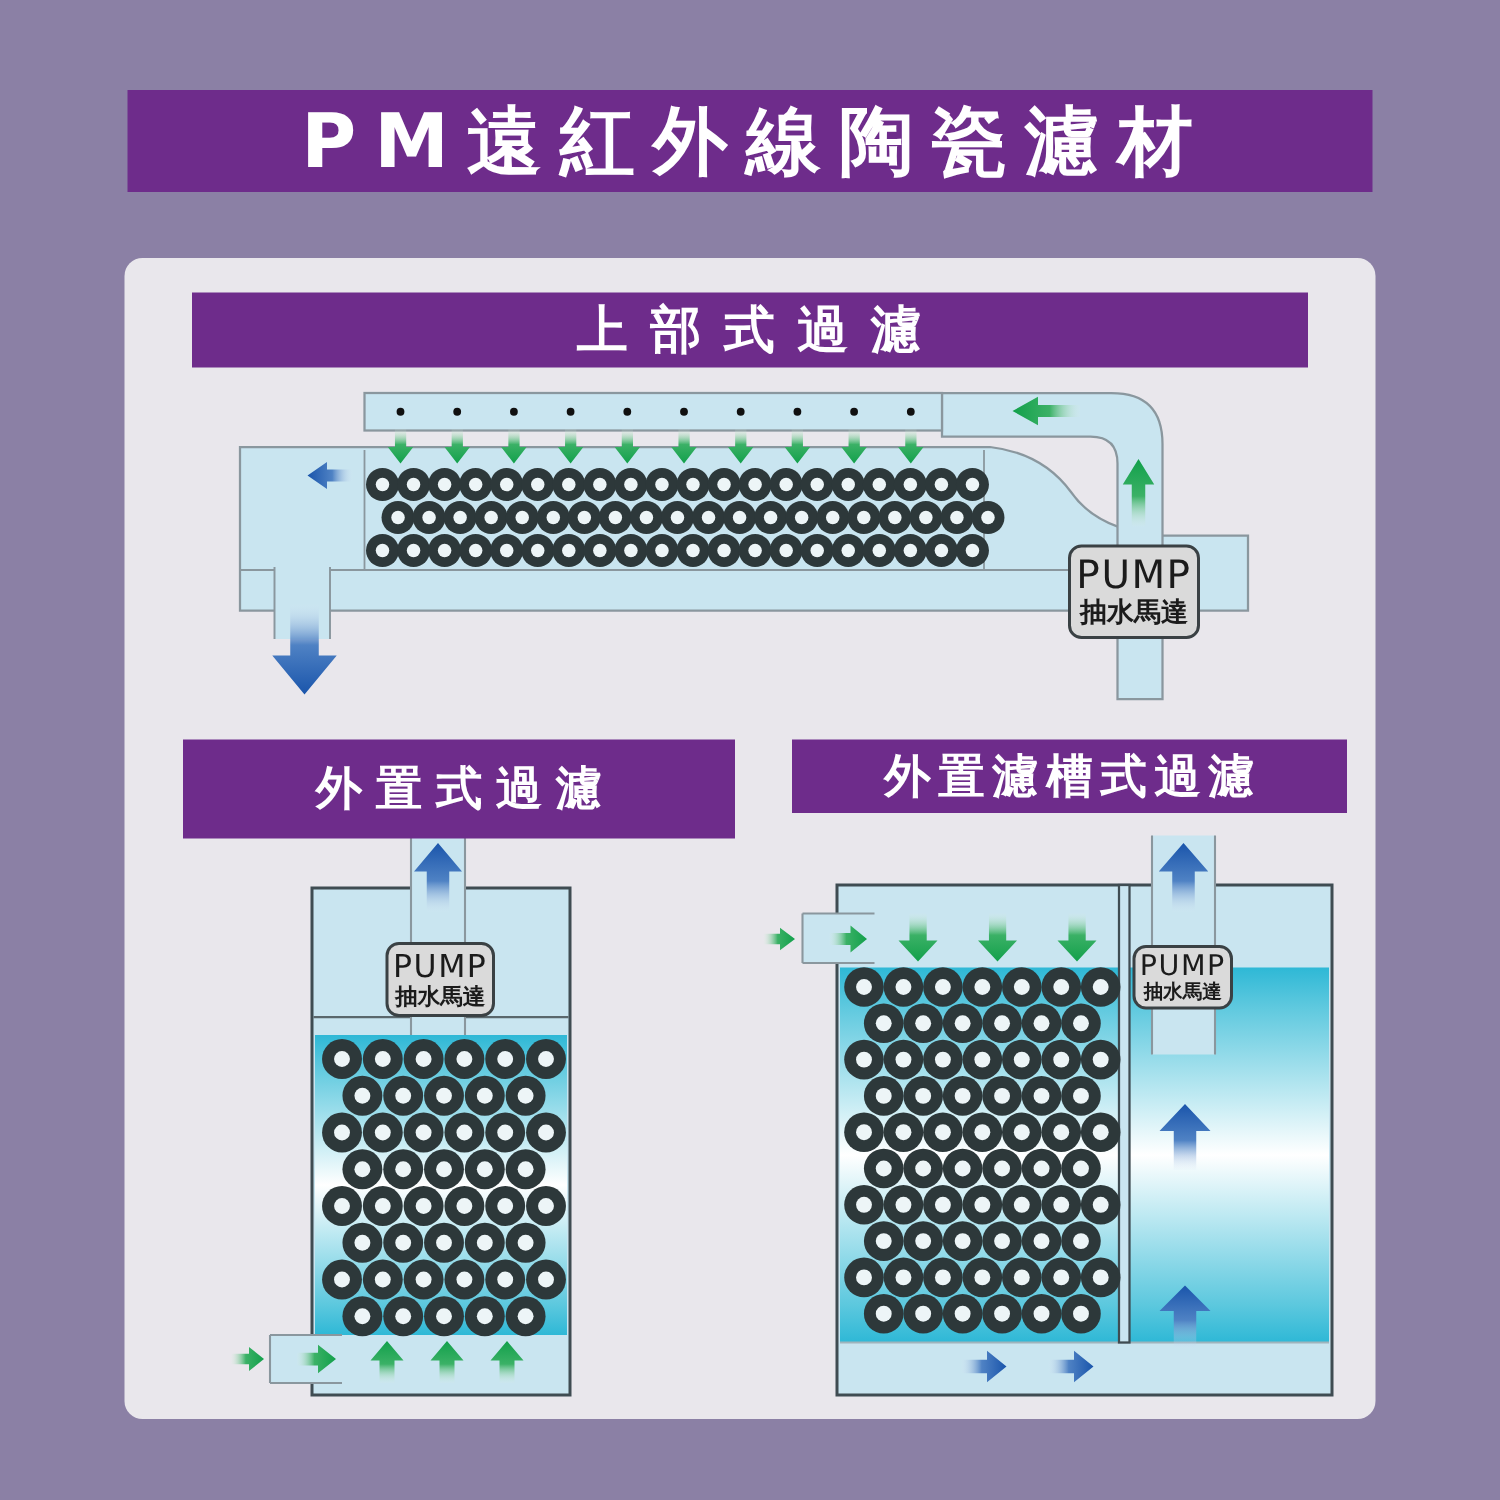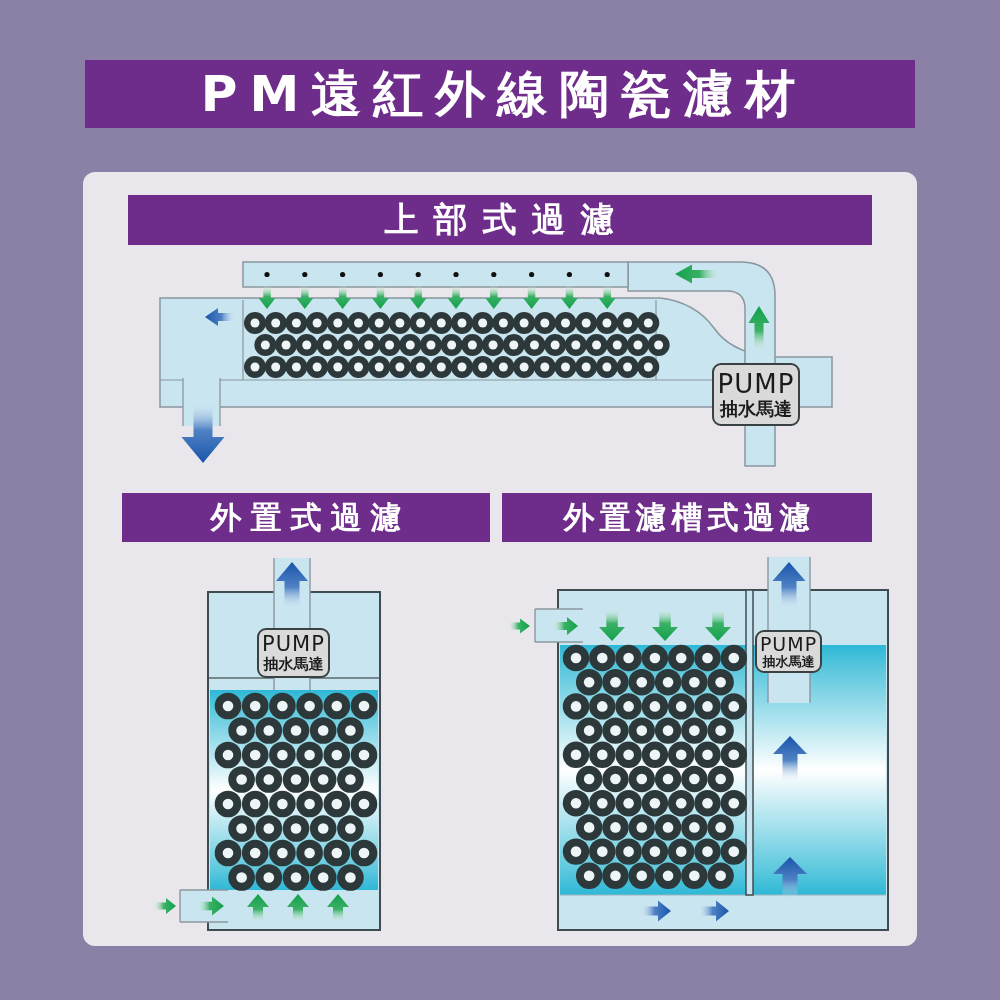"外置式過濾" .sec2 { height: 49px -> 66px }
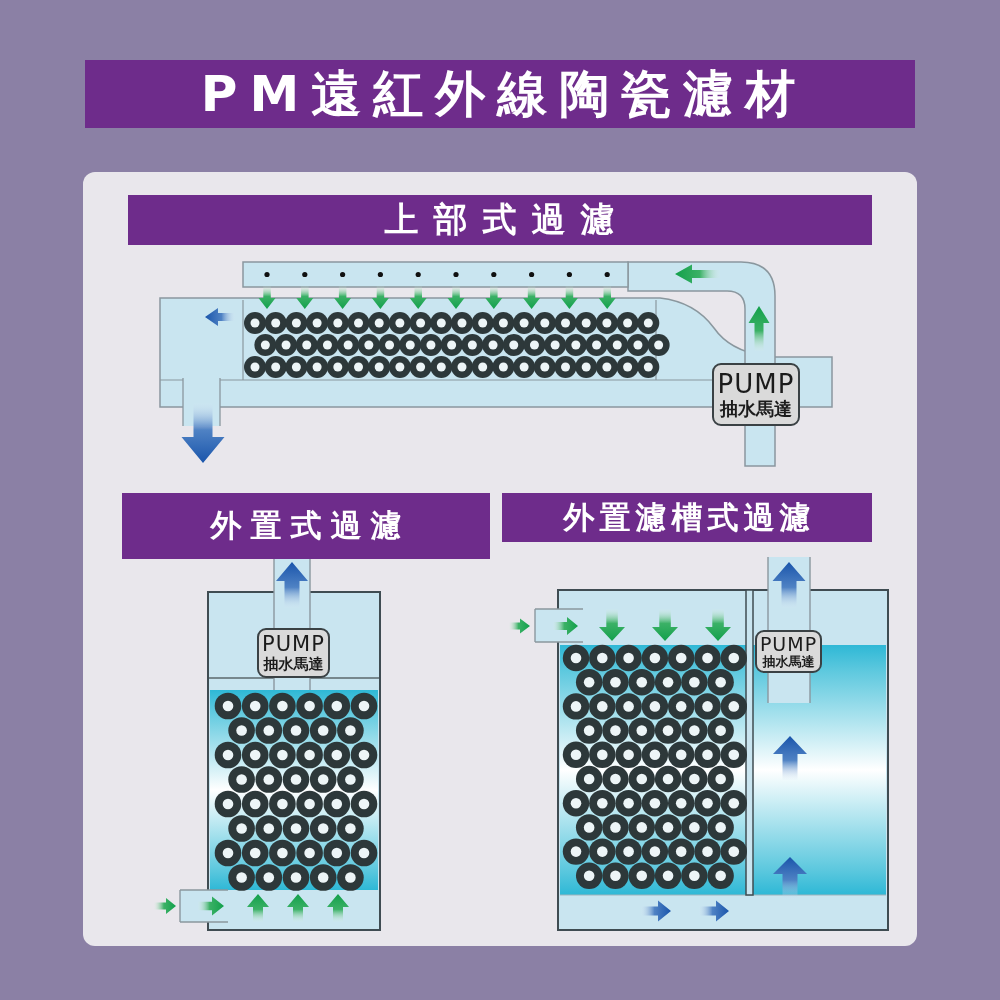"外置濾槽式過濾" .sec3 { left: 502px -> 528px }
